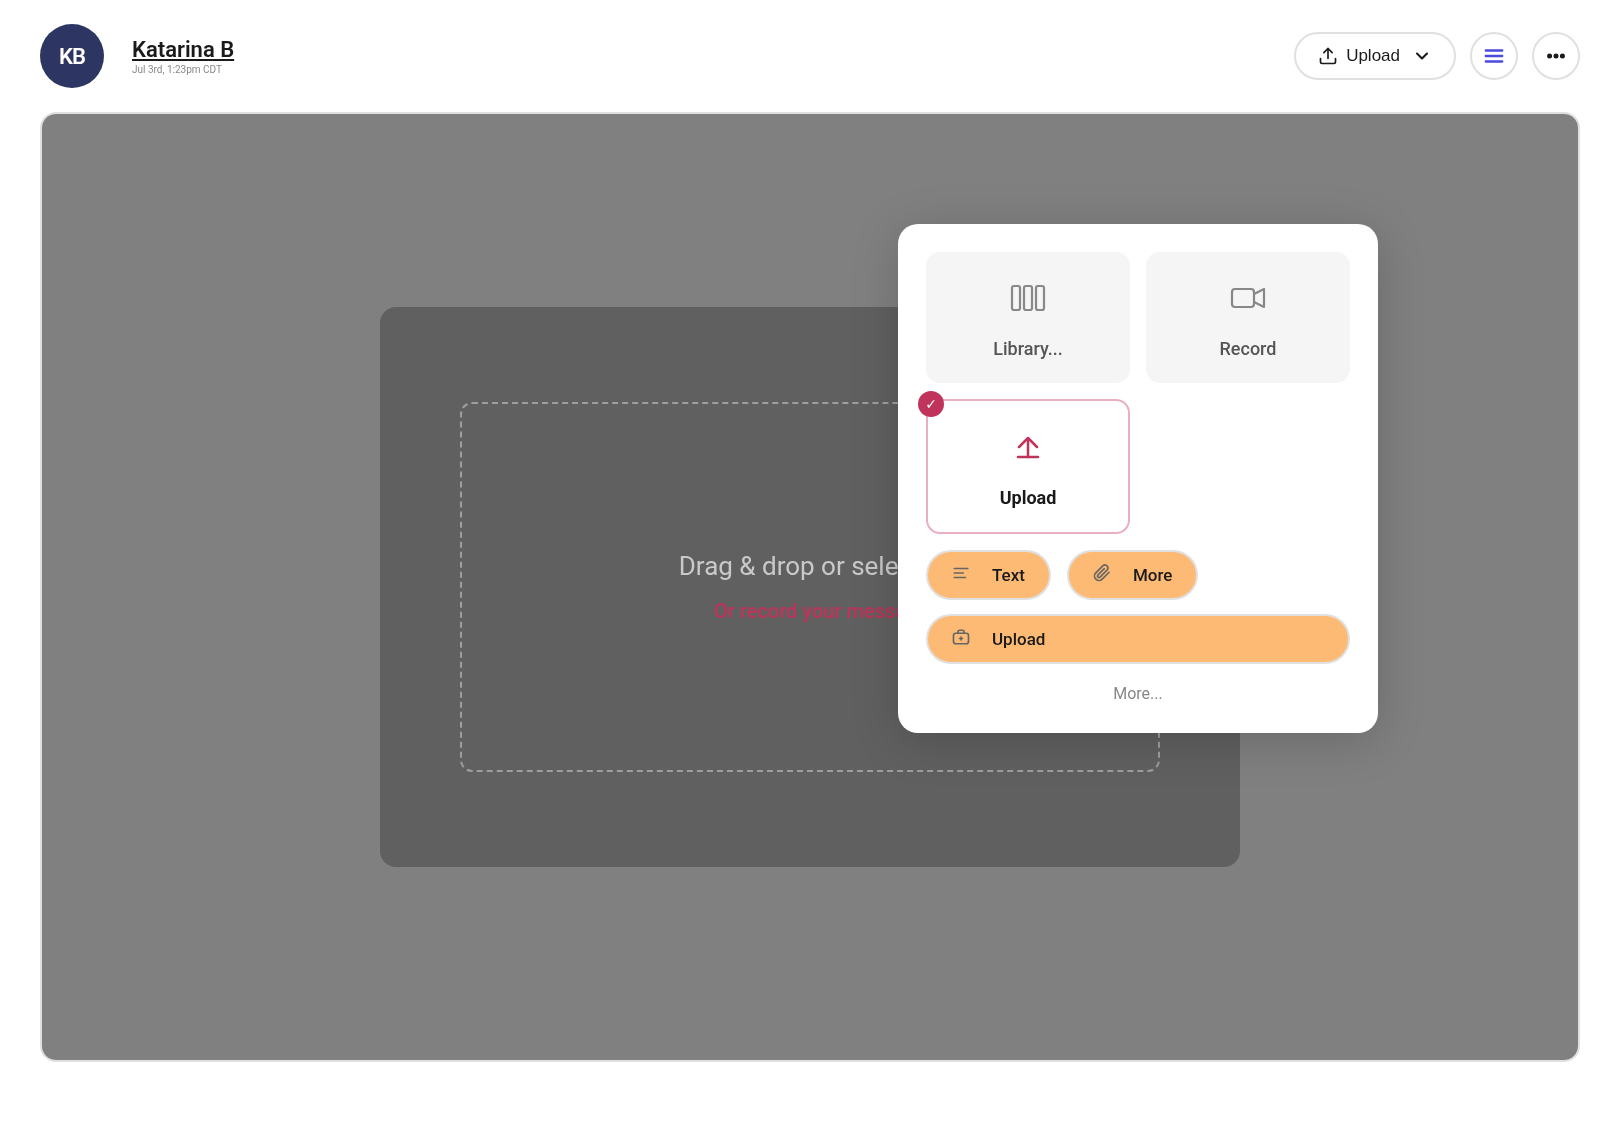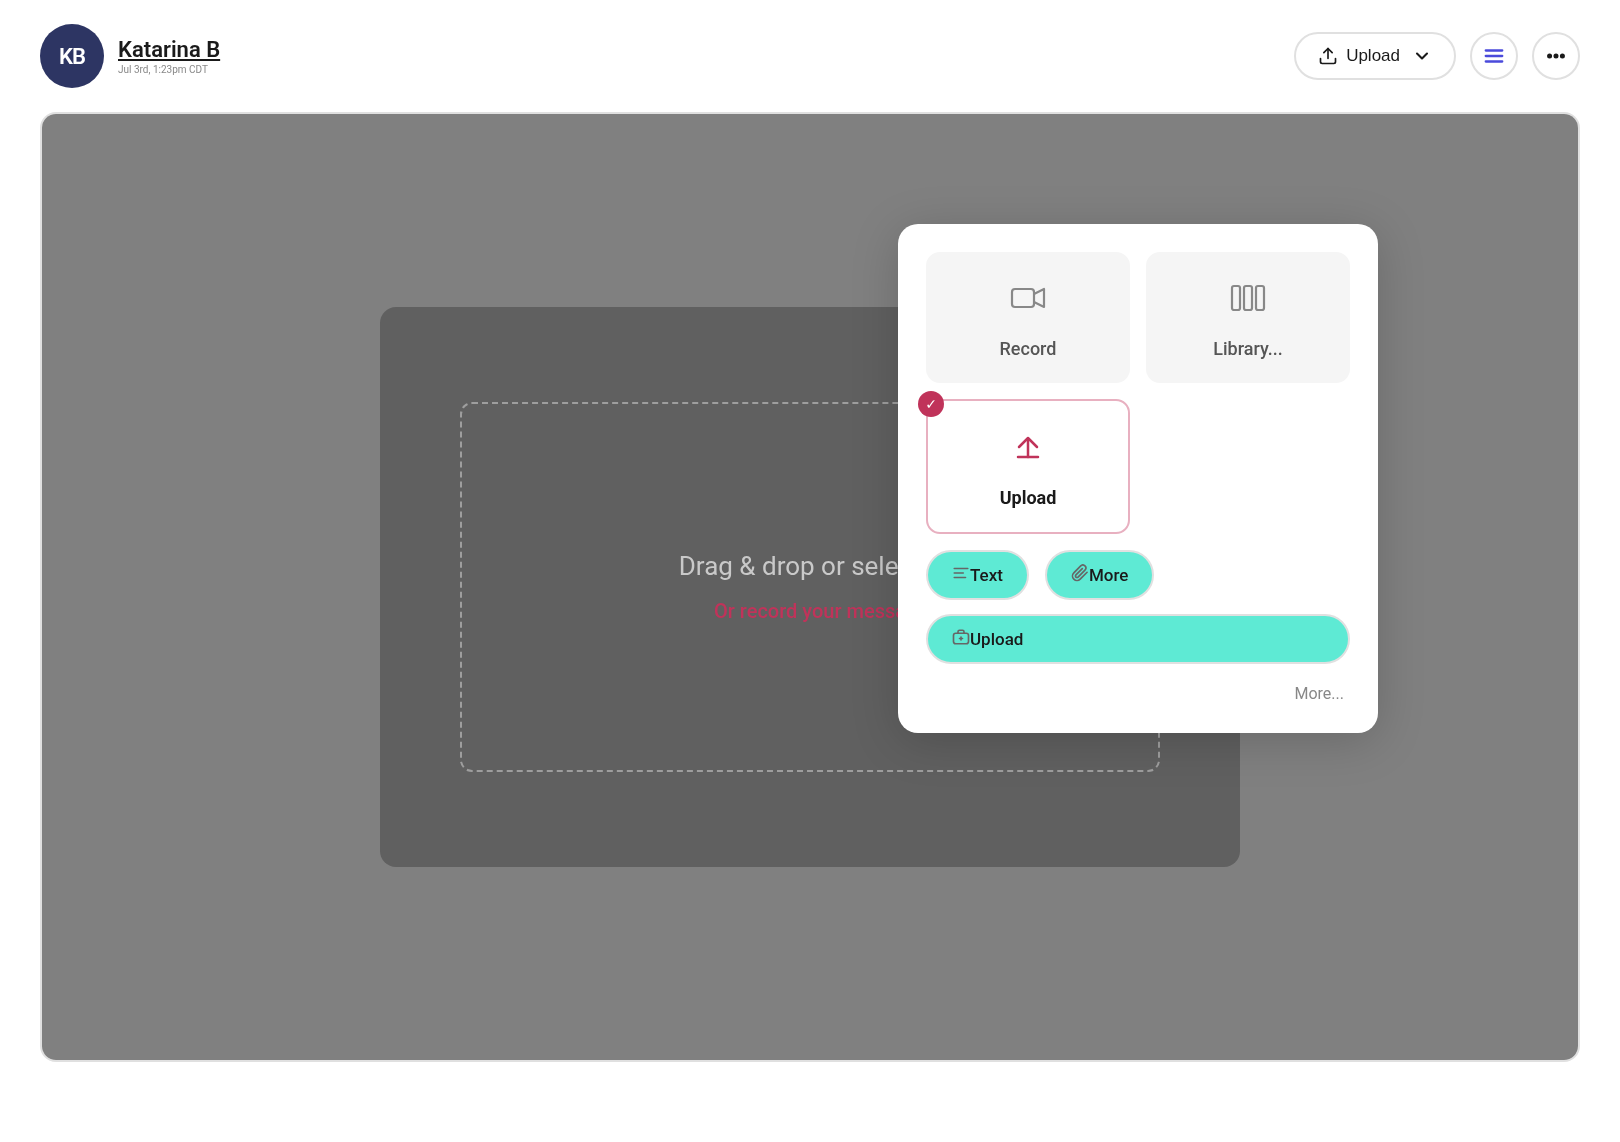"KB" .header-left { gap: 14px -> 28px }
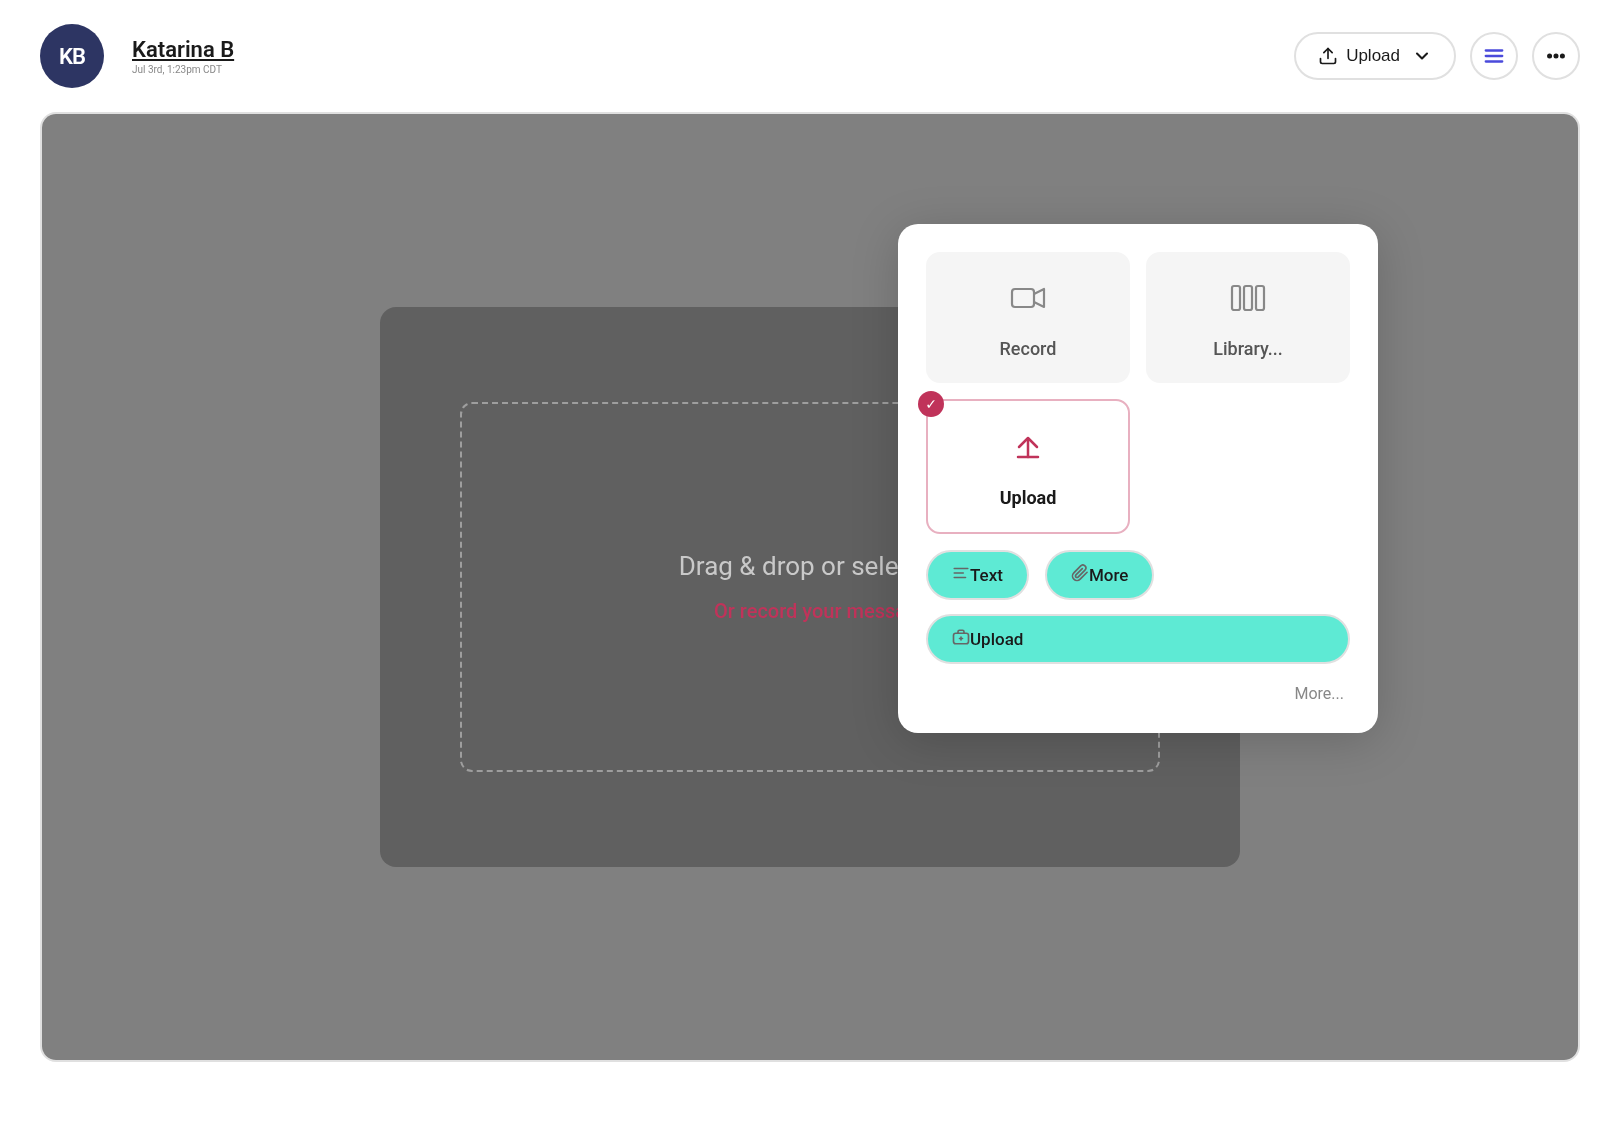"Record" div.dropdown-card { order: before "Library..." -> after "Library..." }
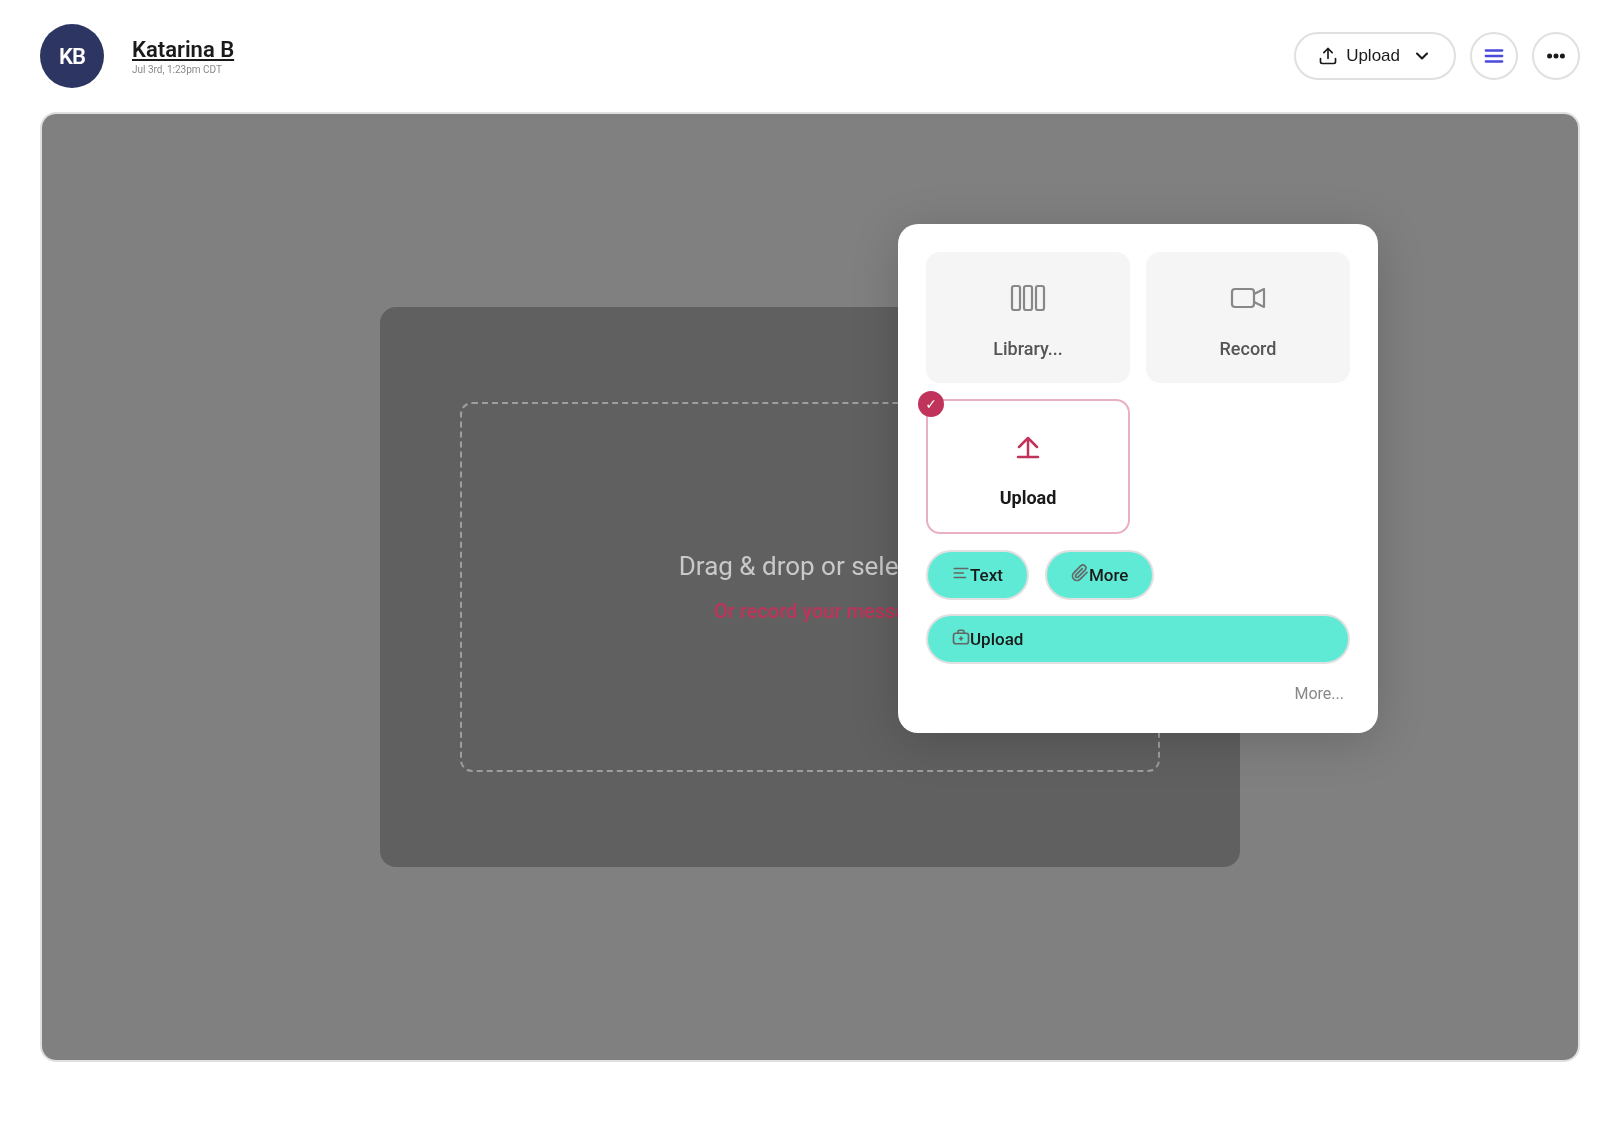"Text" .dropdown-pill { background: #5eead4 -> #fdba74; gap: 0 -> 22px }
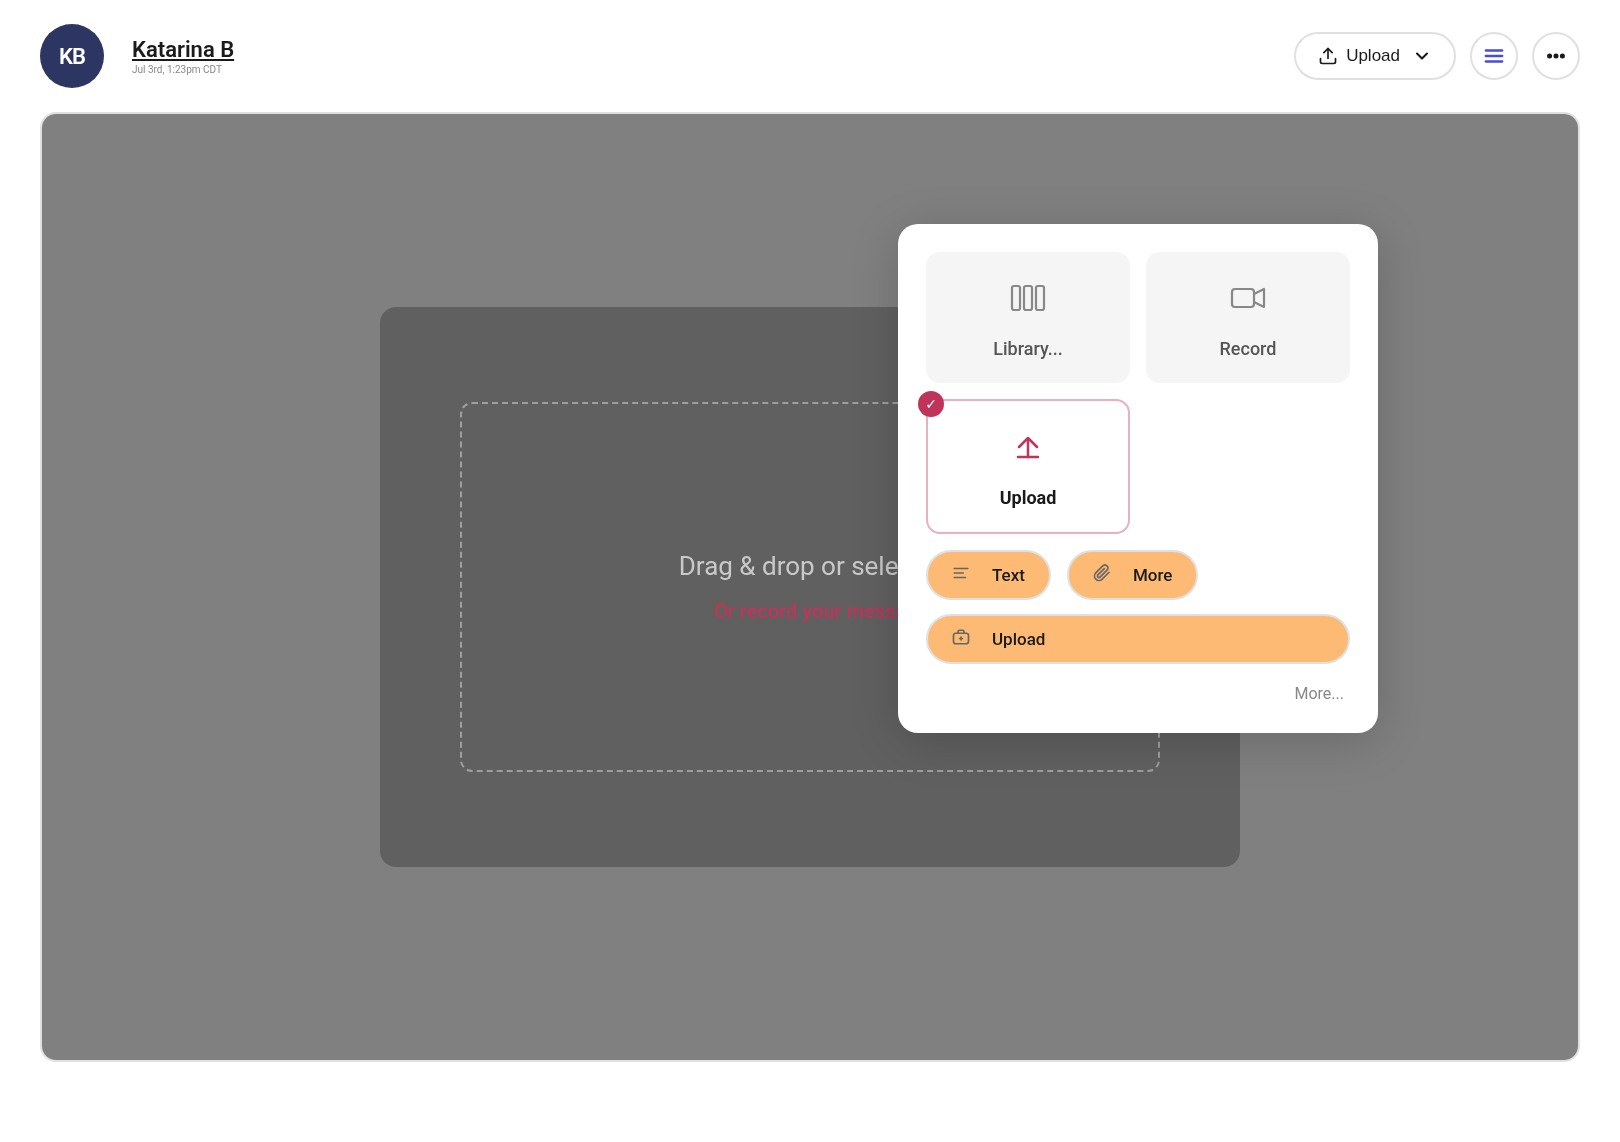"More..." .dropdown-more { text-align: right -> center }
